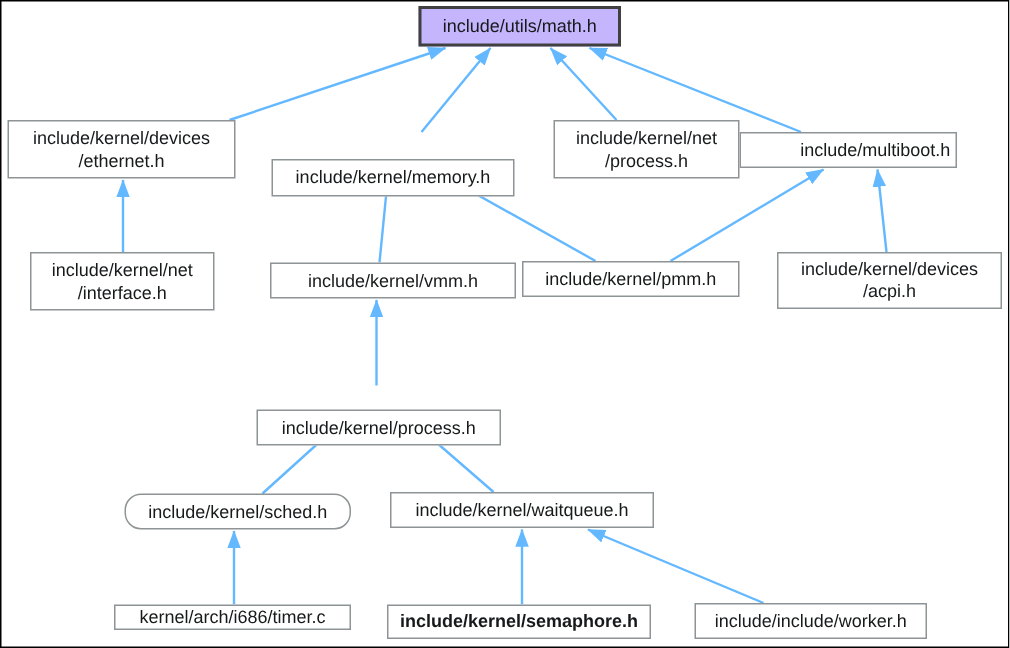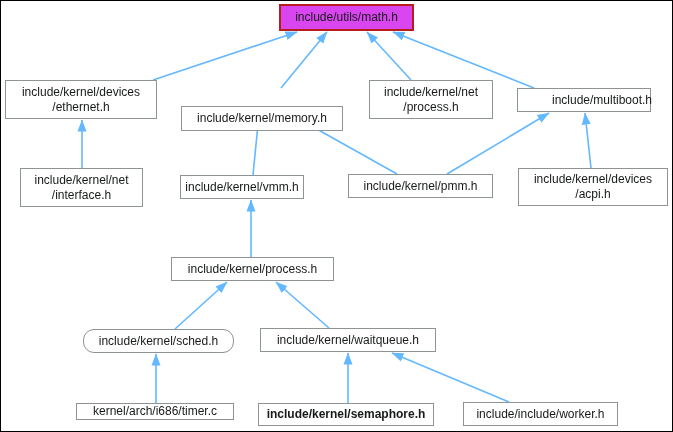"include/utils/math.h" .graph-node.current { background: #d946ef -> #c4b5fd; border: 2px solid #b91c1c -> 2px solid #404040 }
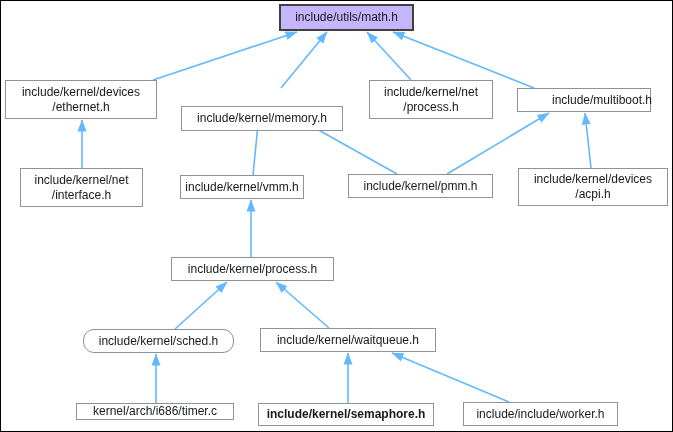"include/multiboot.h" div.graph-node { left: 516px -> 492px; width: 134px -> 145px }
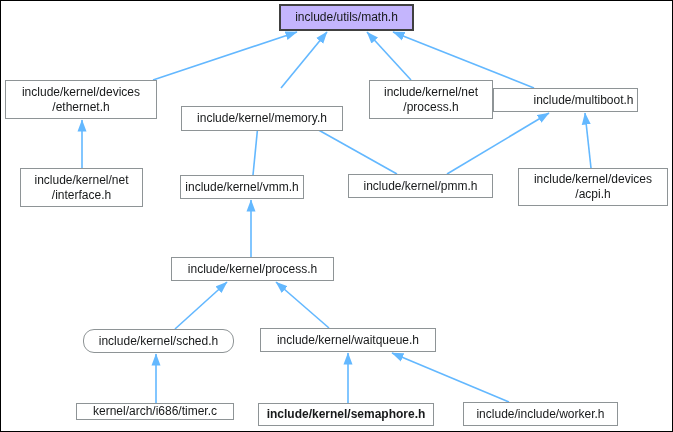"include/kernel/vmm.h" div.graph-node { width: 124px -> 164px }
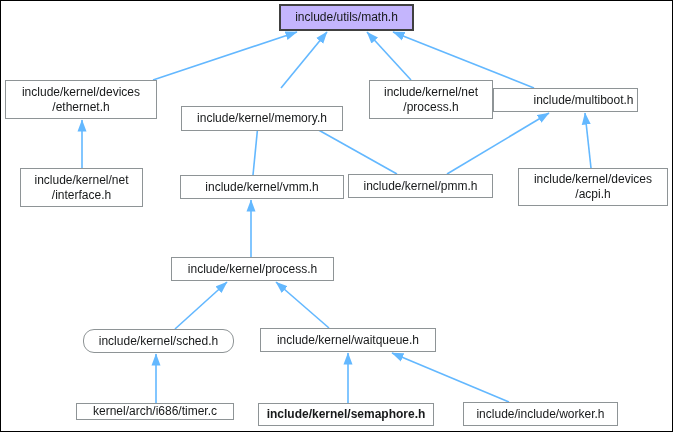"include/kernel/process.h" div.graph-node { top: 256px -> 272px }
